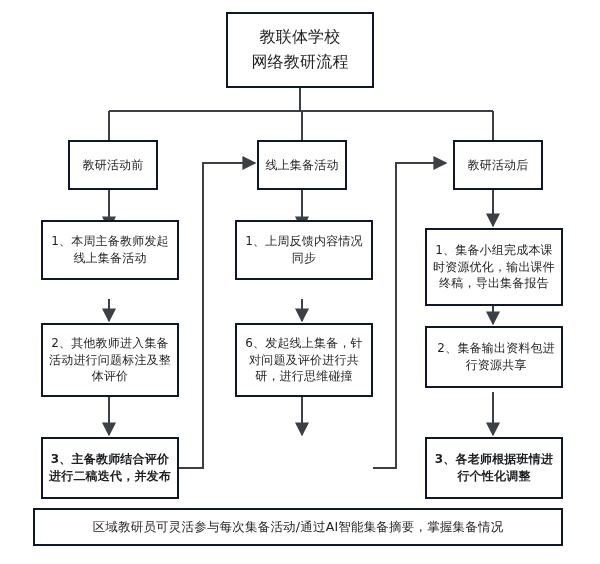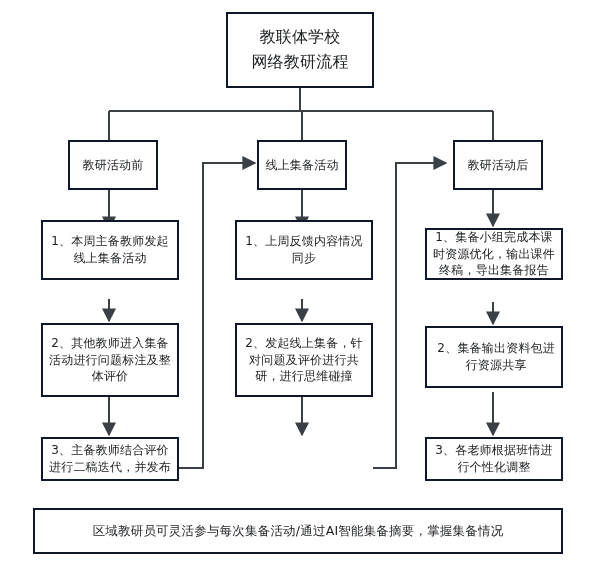"1、集备小组完成本课" .col-2.row-0 { height: 52px -> 78px }
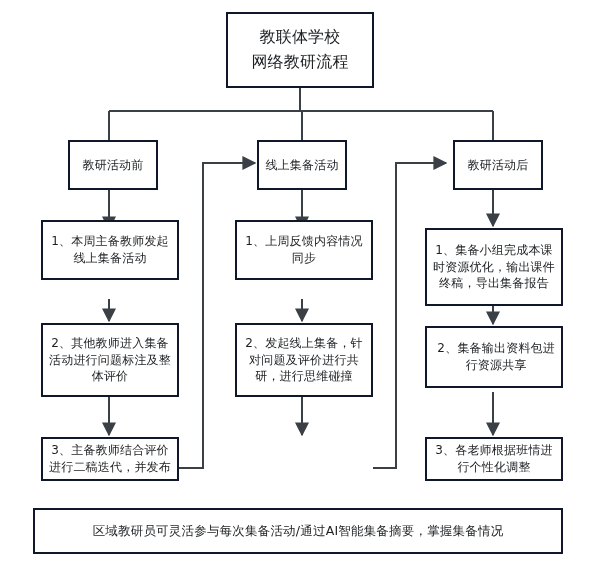"2、发起线上集备，针" span.txt { text: 2 -> 6 }
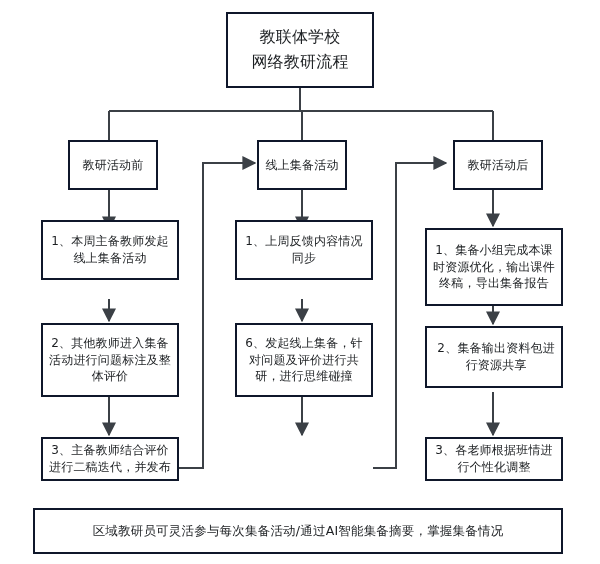"3、主备教师结合评价" .row-2 { font-weight: none -> bold; height: 44px -> 62px }
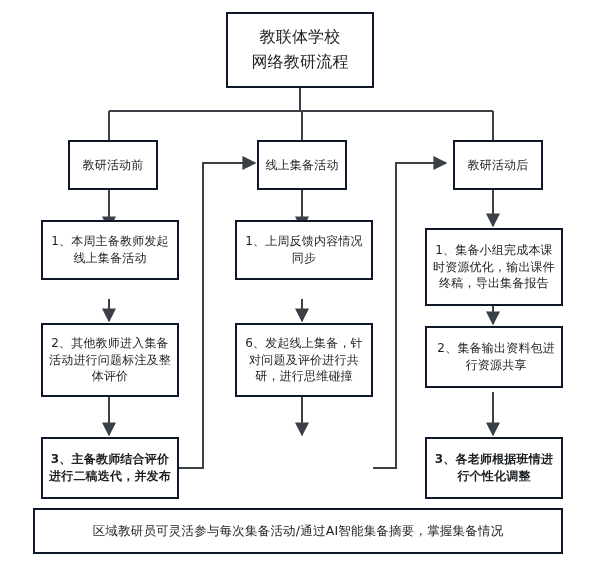"区域教研员可灵活参与每次集备活动/通过AI智能集备摘要，掌握集备情况" .footer-box { height: 46px -> 38px }
